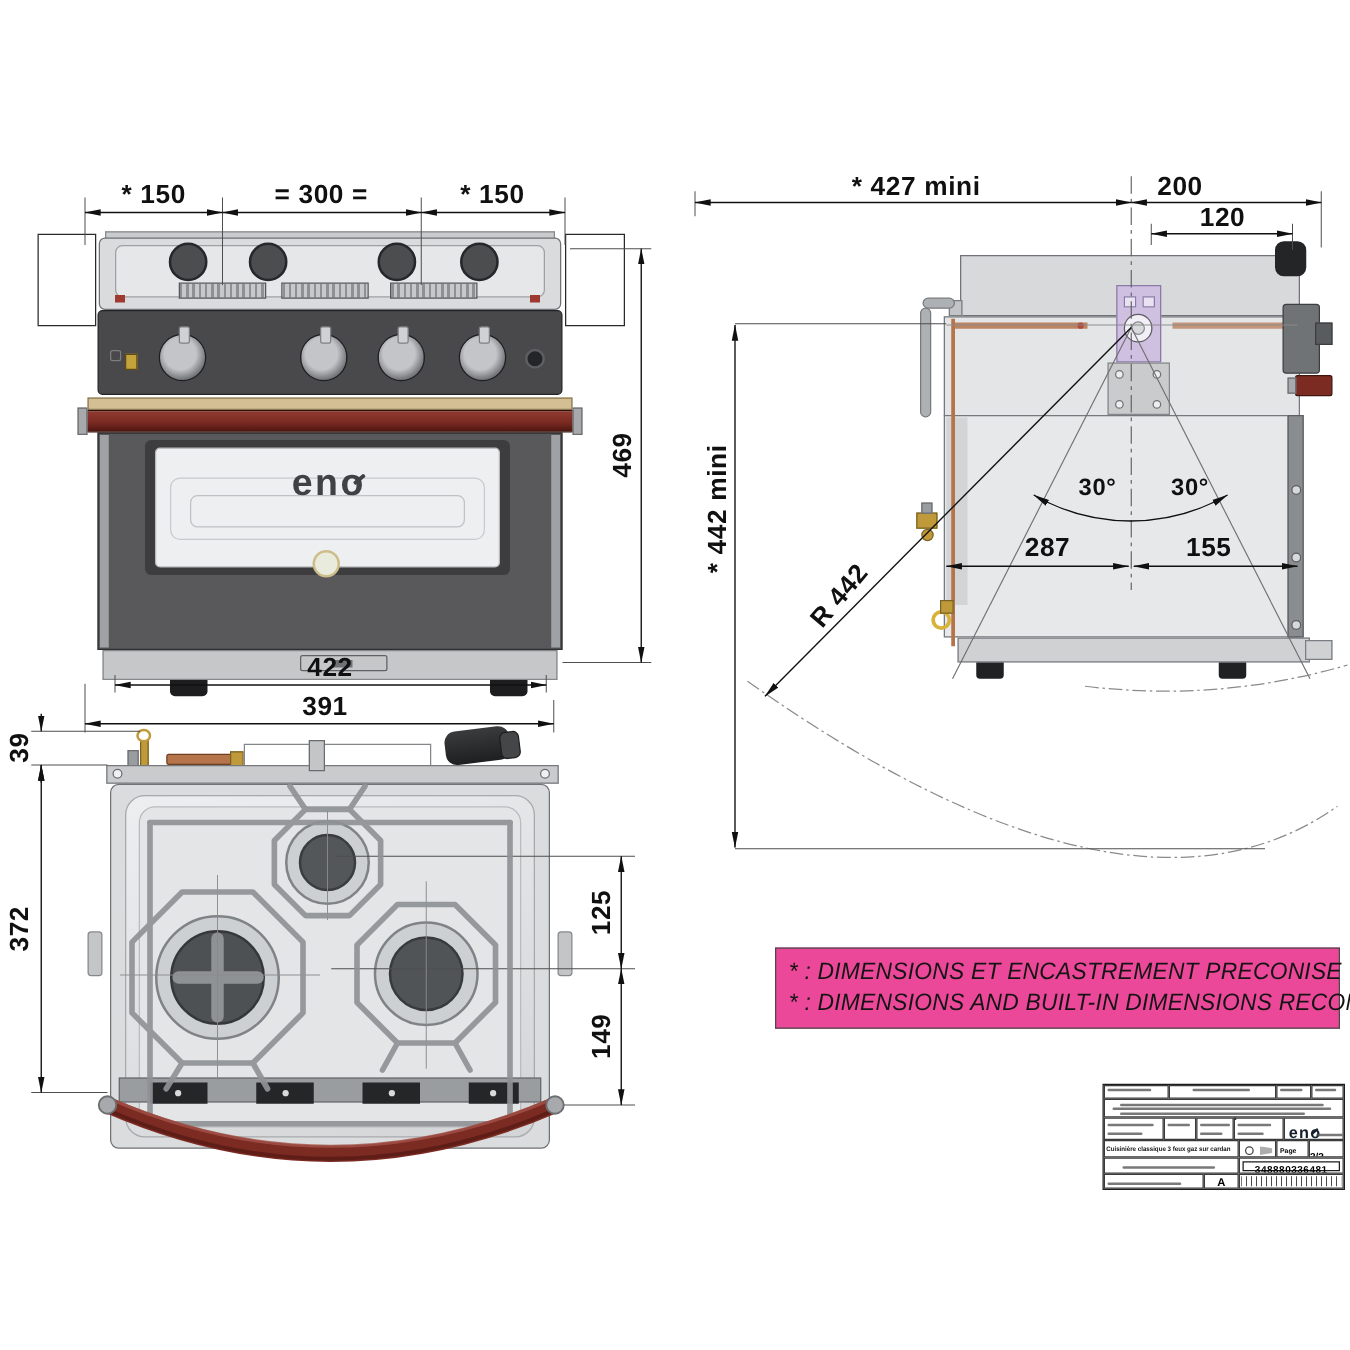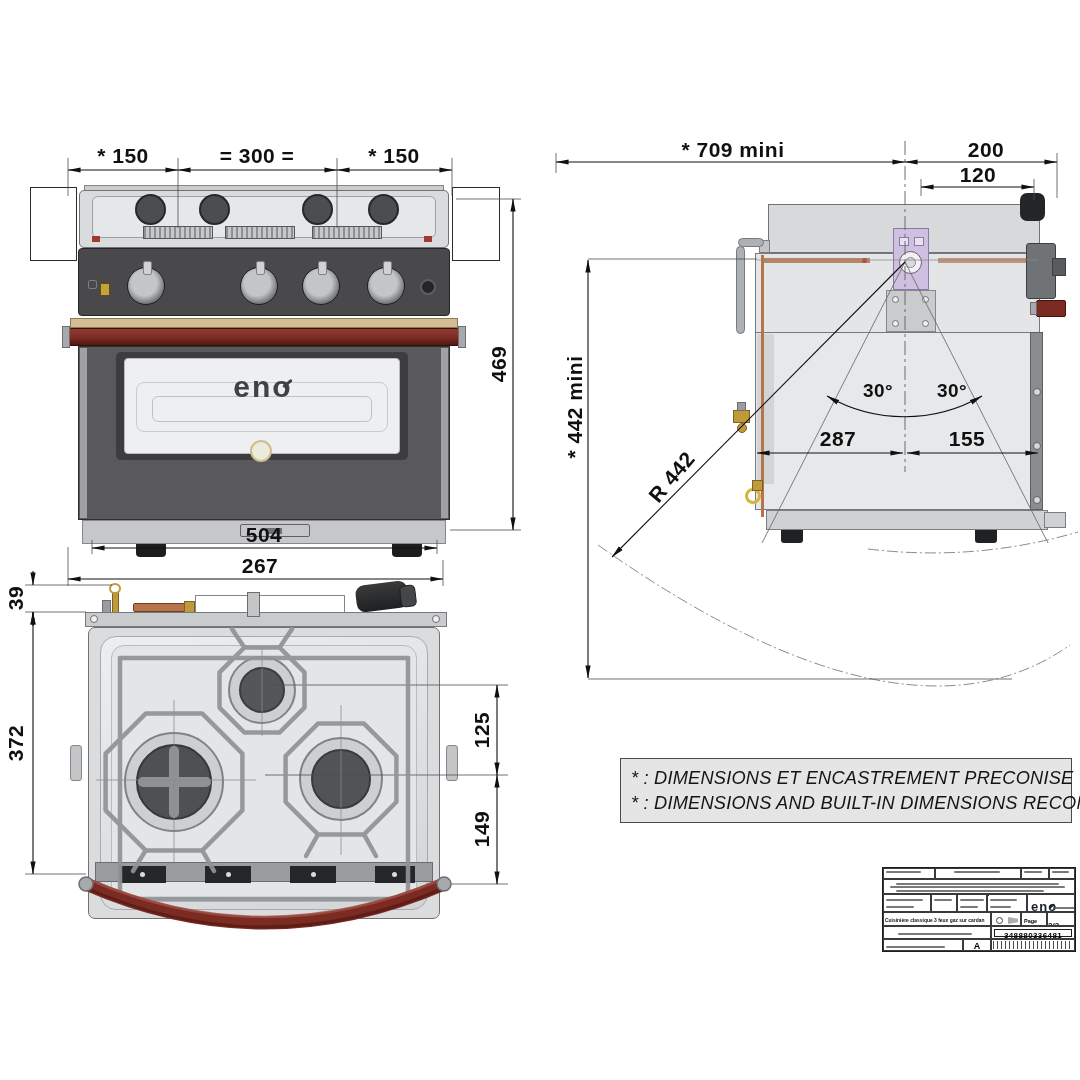"* 709 mini" div.dim { text: 709 -> 427 }
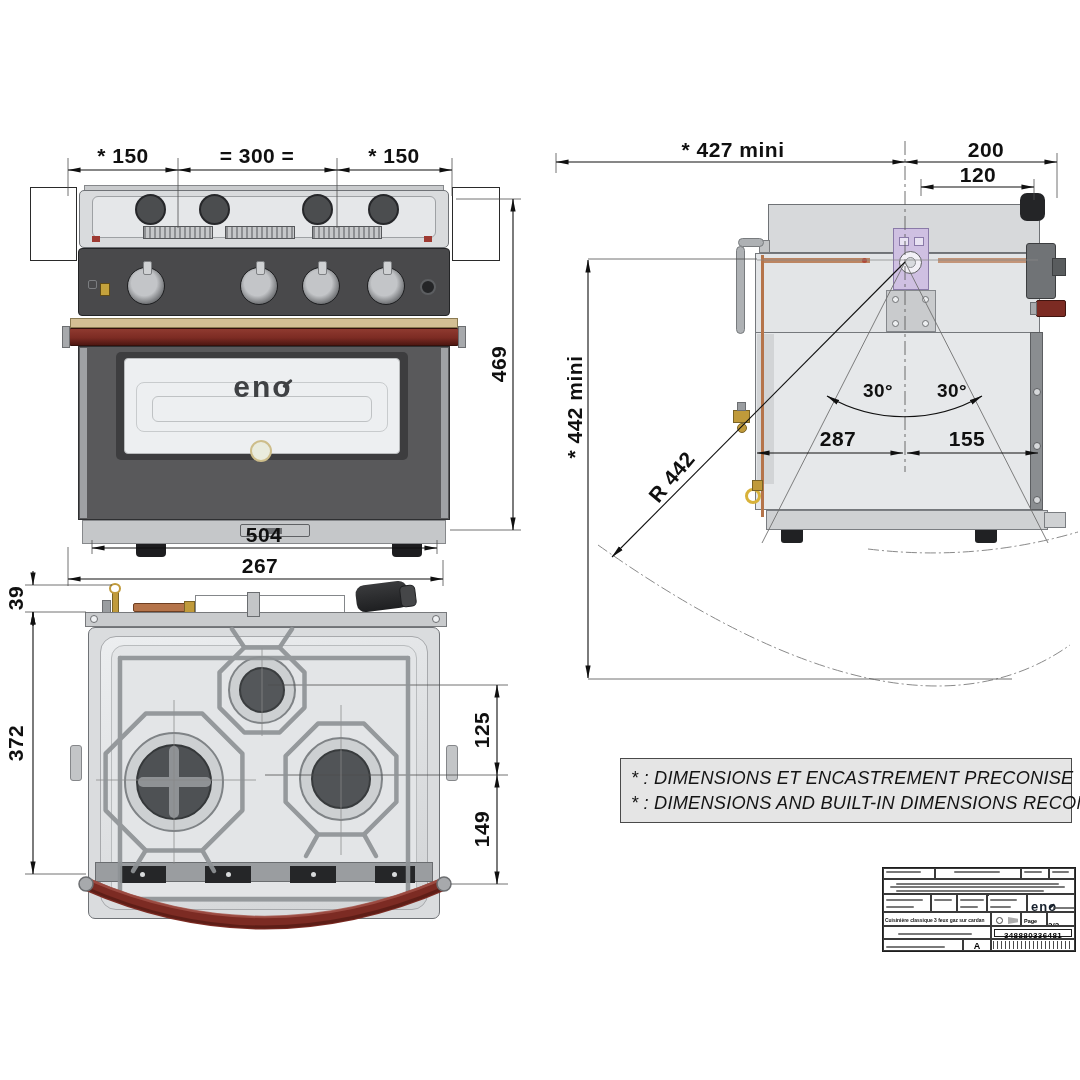"200" div.dim { left: 986px -> 944px }
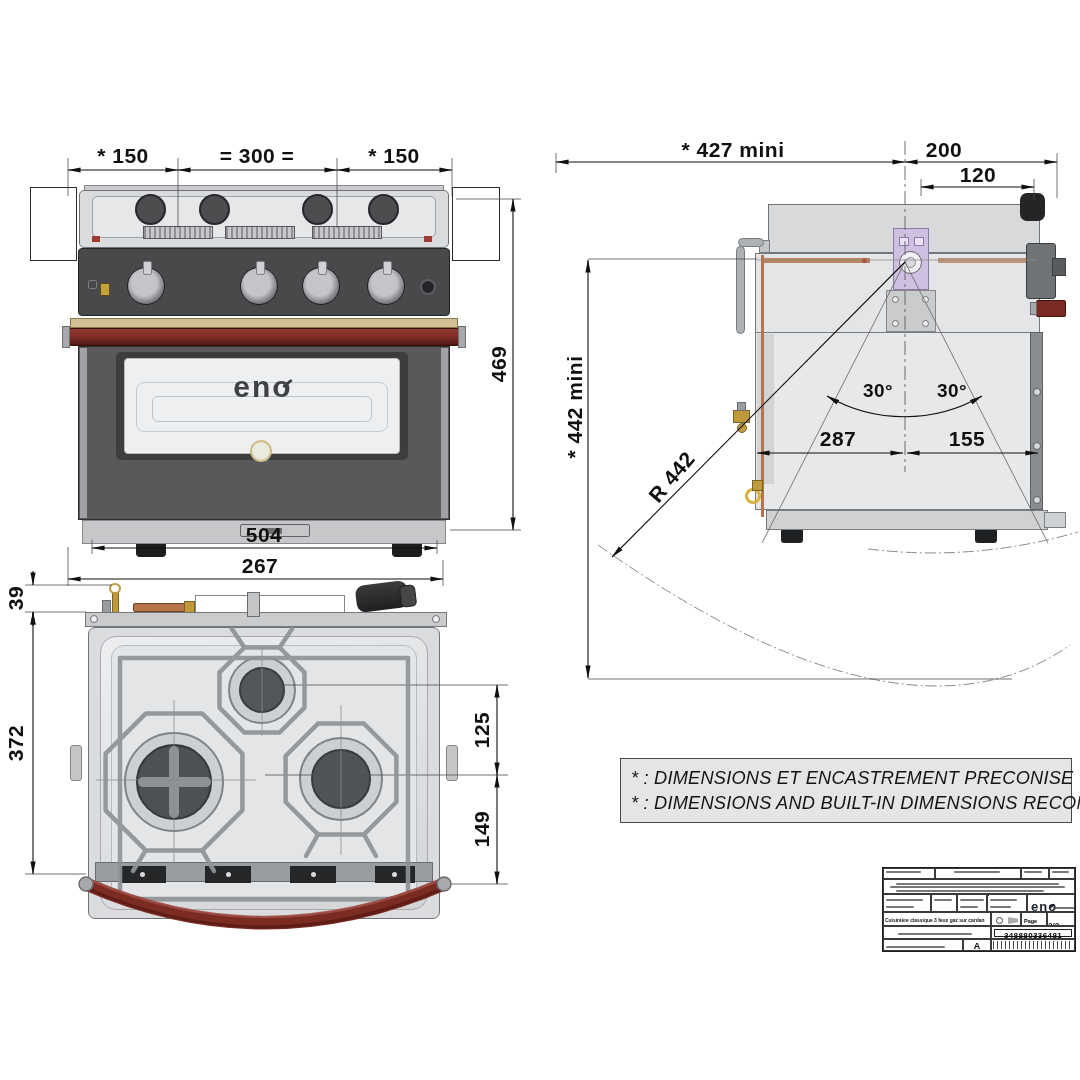"504" div.dim { text: 504 -> 422 }
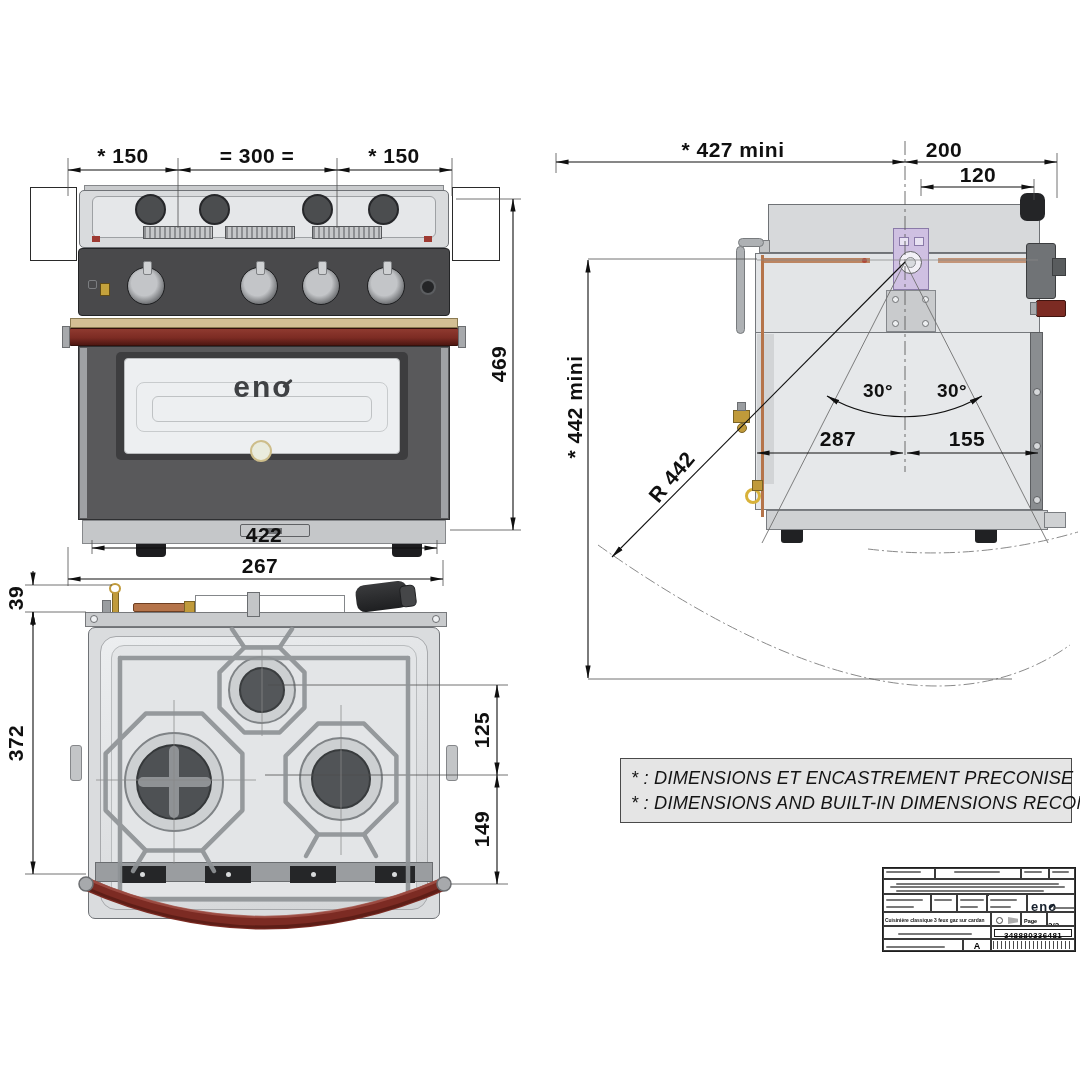"267" div.dim { text: 267 -> 391 }
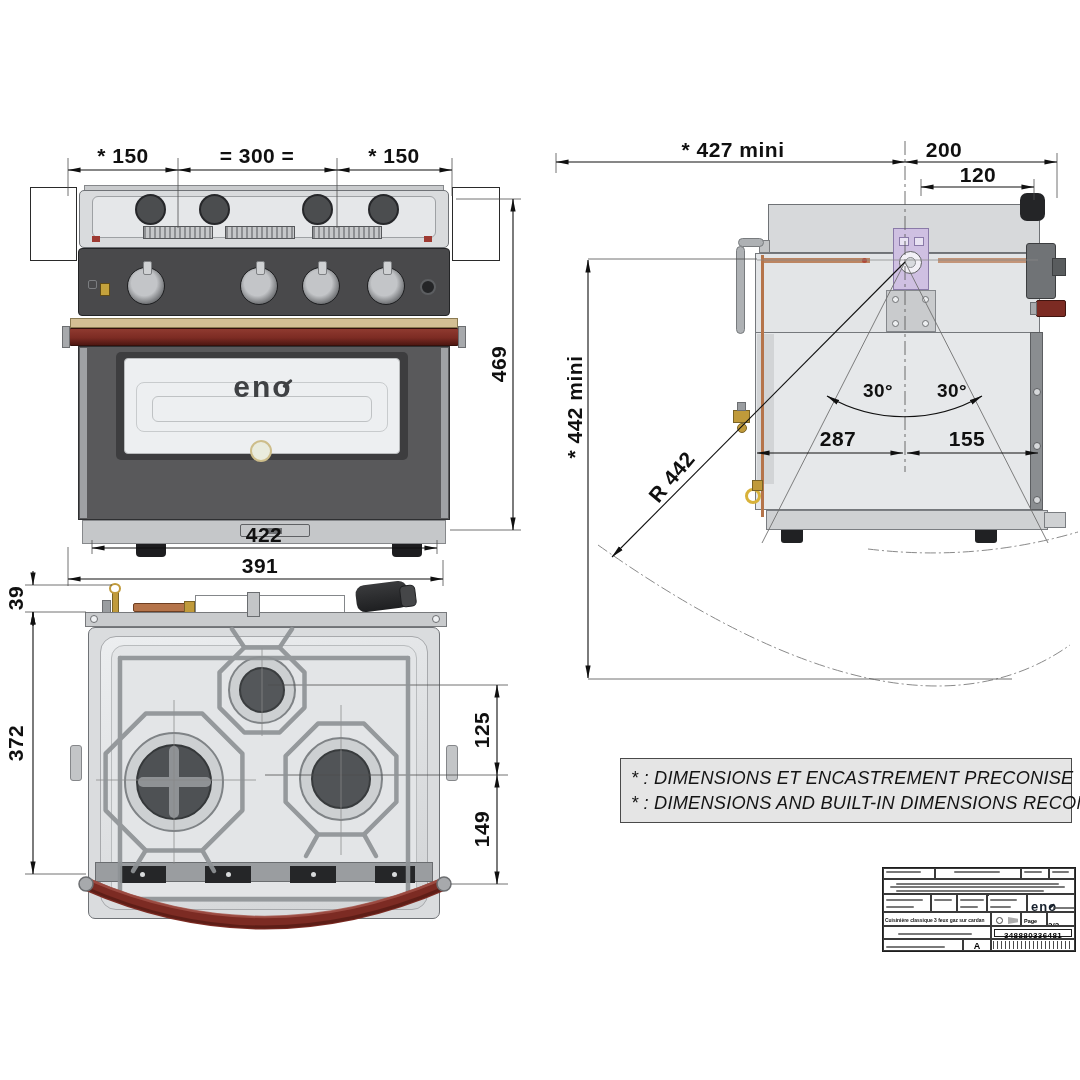"* : DIMENSIONS ET ENCASTREMENT" .notes { background: #e5e5e5 -> #ec4899 }
